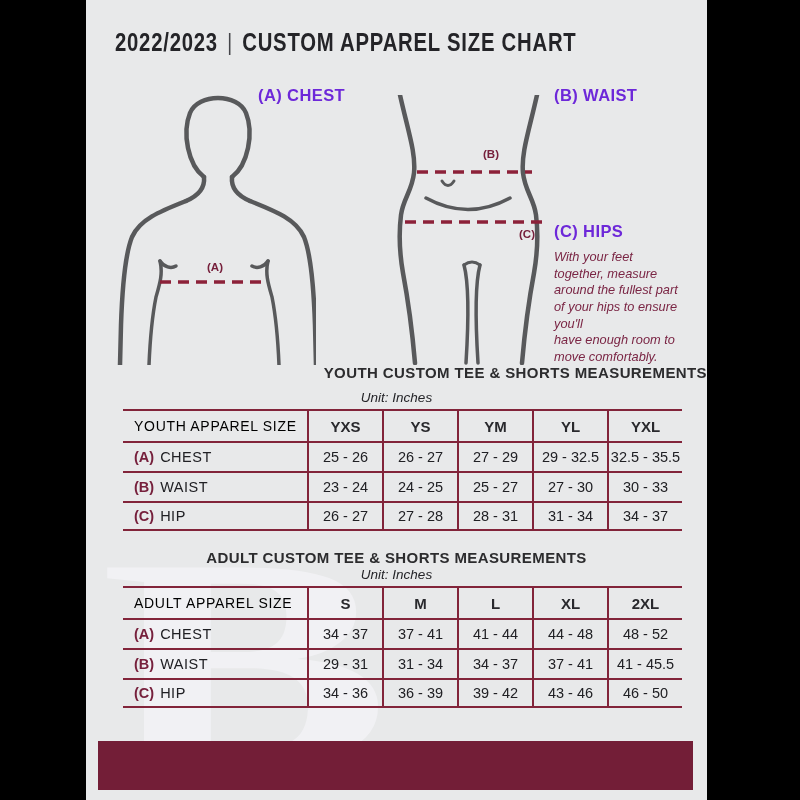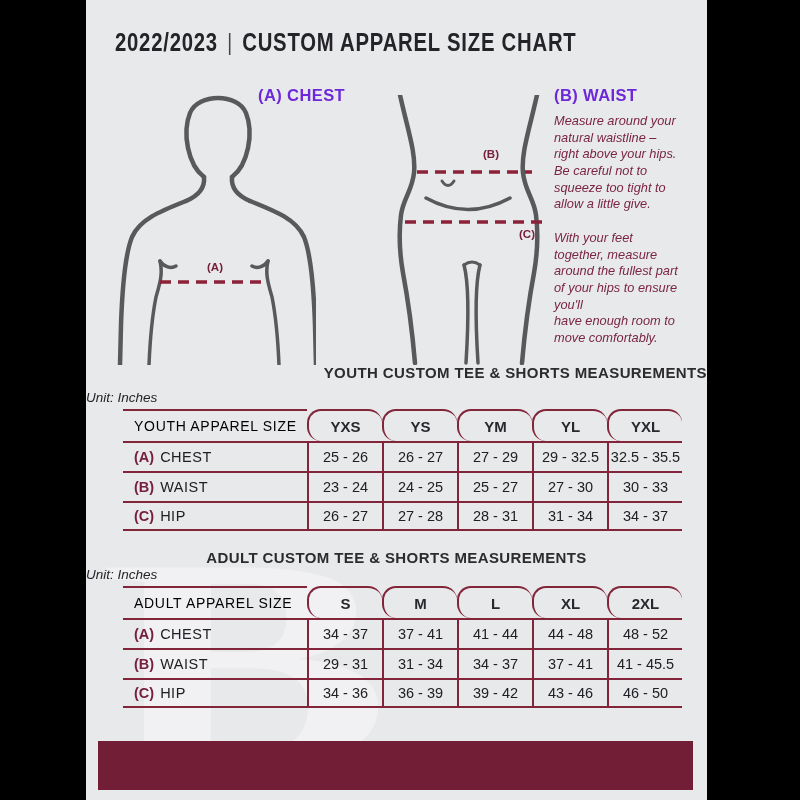"Measure around your" div.guide-body { html: <div>Measure around your natural waistline – right above your hips. Be careful not to squeeze too tight to allow a little give.</div> -> none }
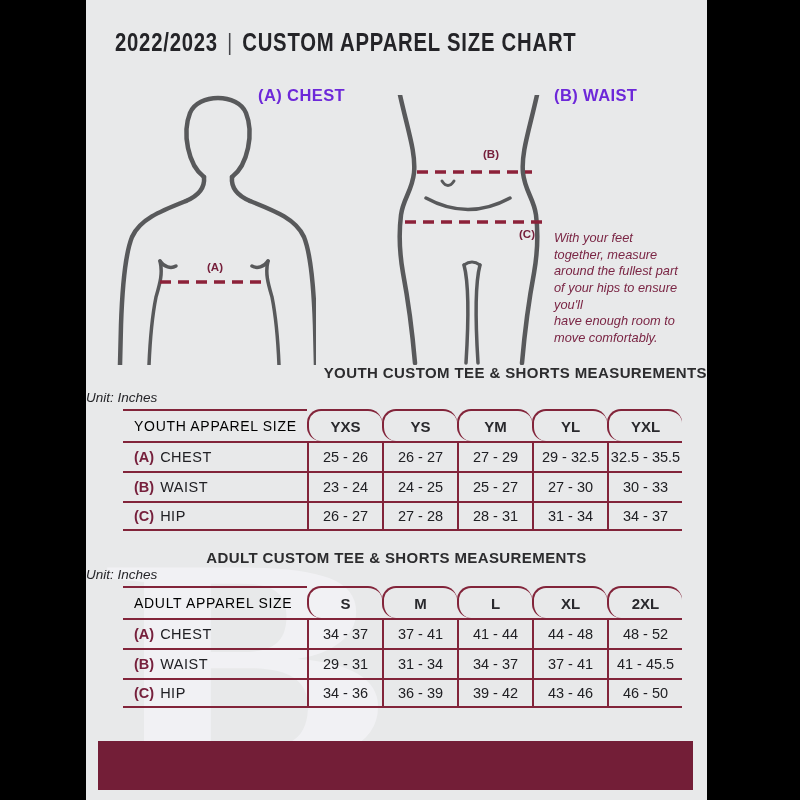"(C) HIPS" div.guide-heading { html: none -> <div>(C) HIPS</div> }
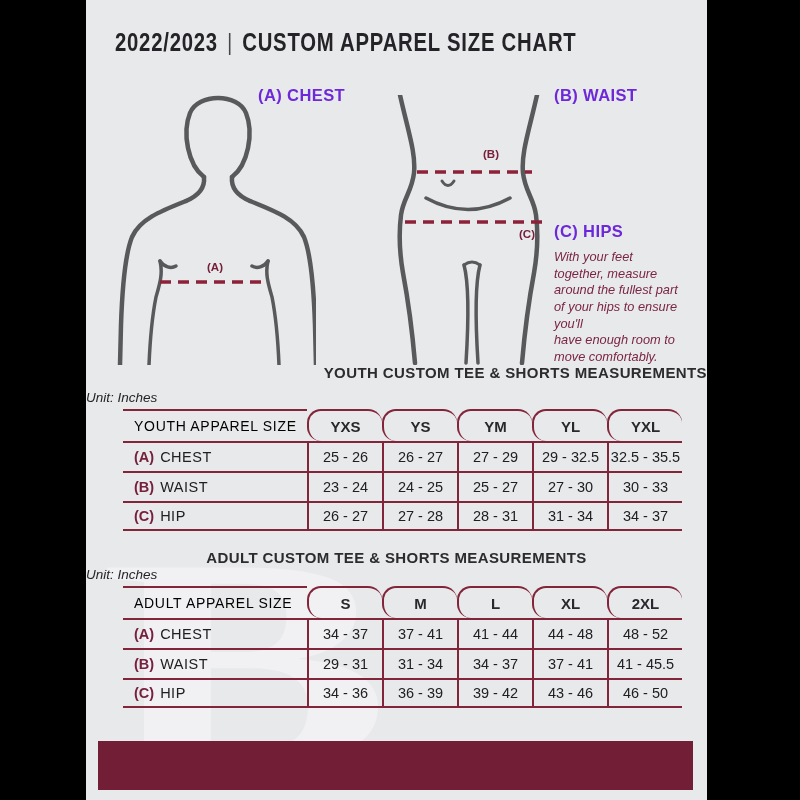"Unit: Inches" .unit-line { text-align: left -> center }
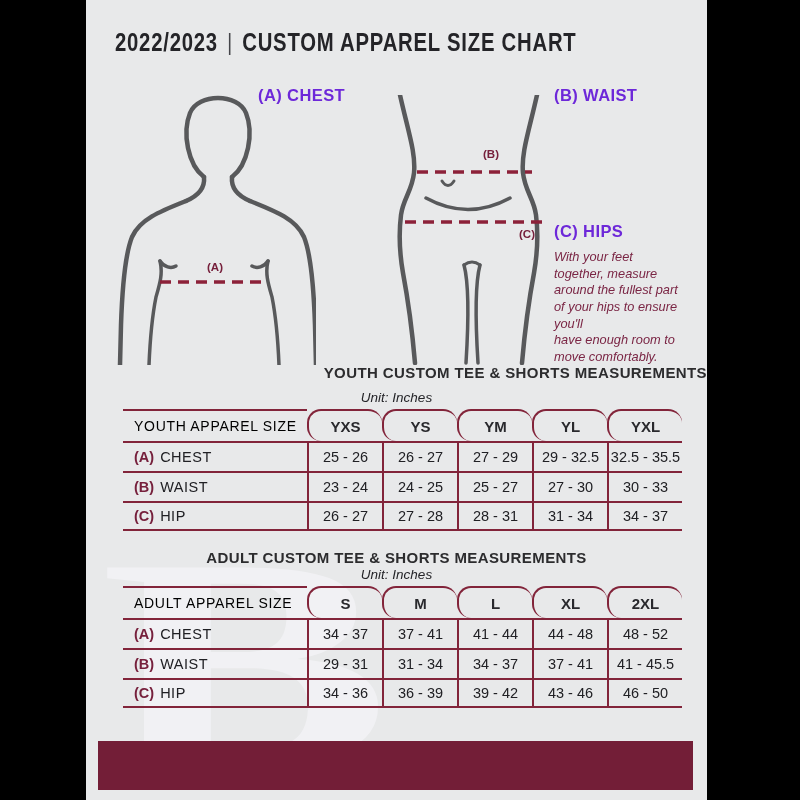"YXS" .cell.size-head { border-radius: 14px -> none }
